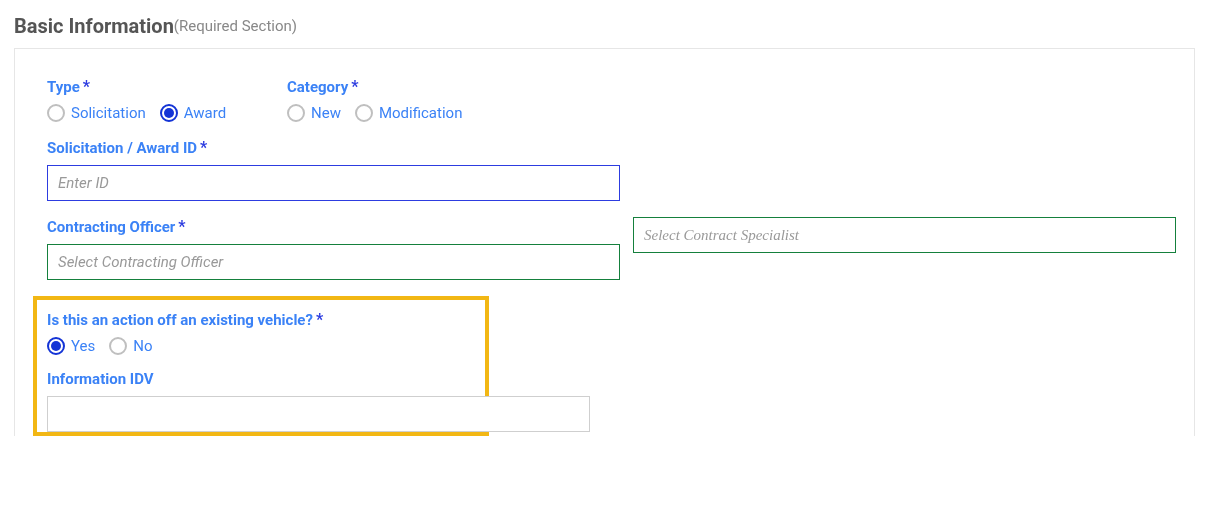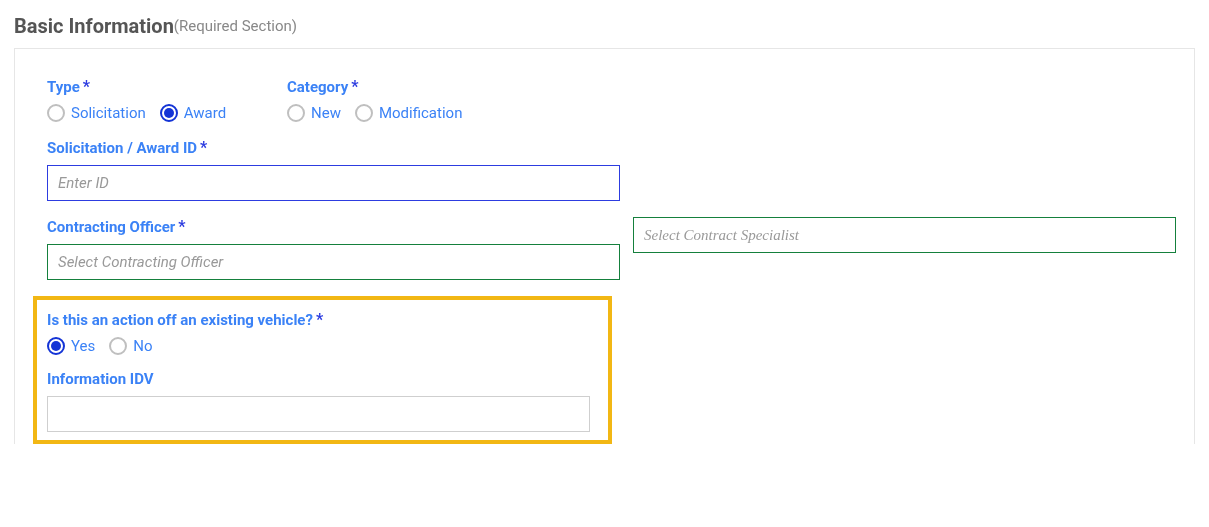"Is this an action off" .highlight-box { padding: 10px 10px 8px 10px -> 10px 10px 0 10px; width: 579px -> 456px }
